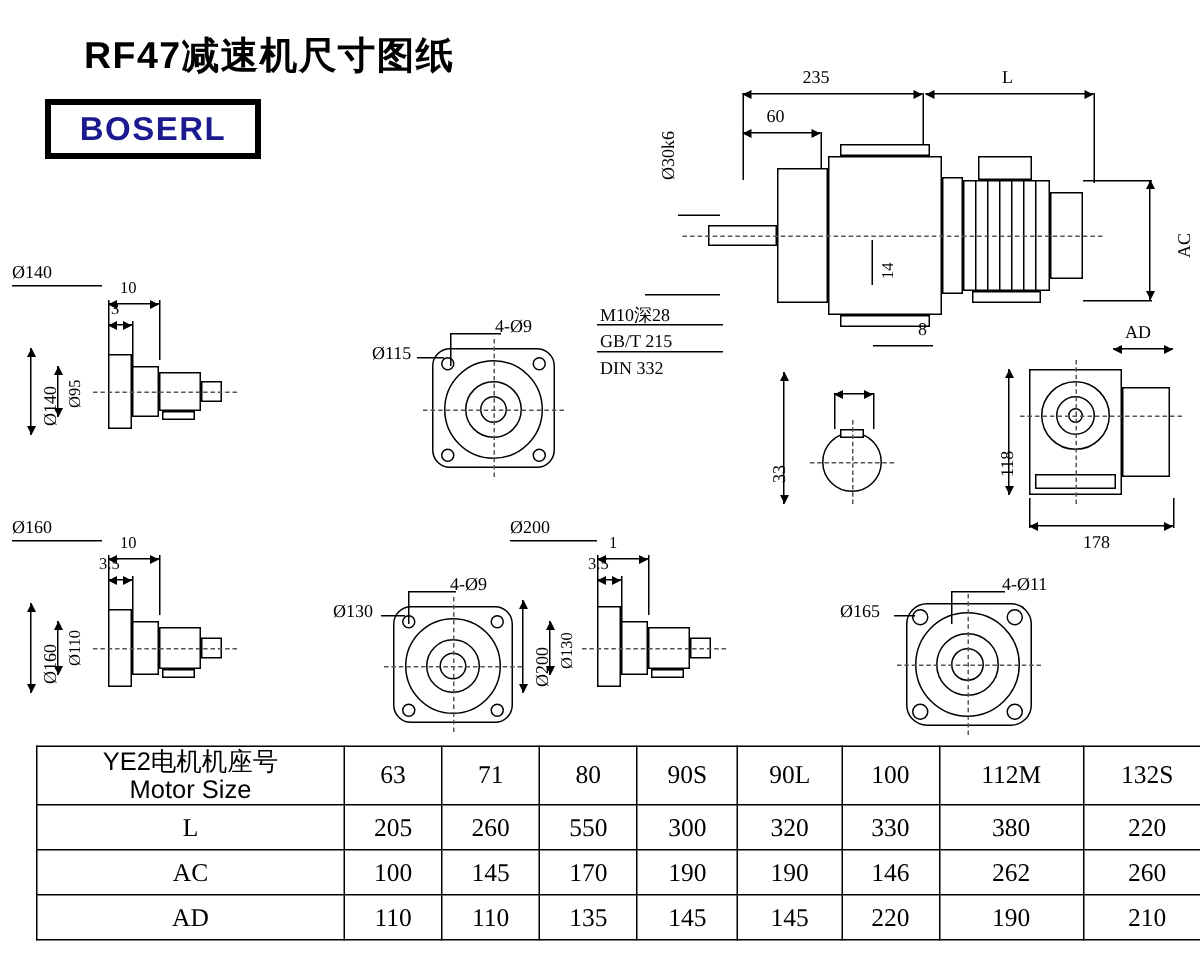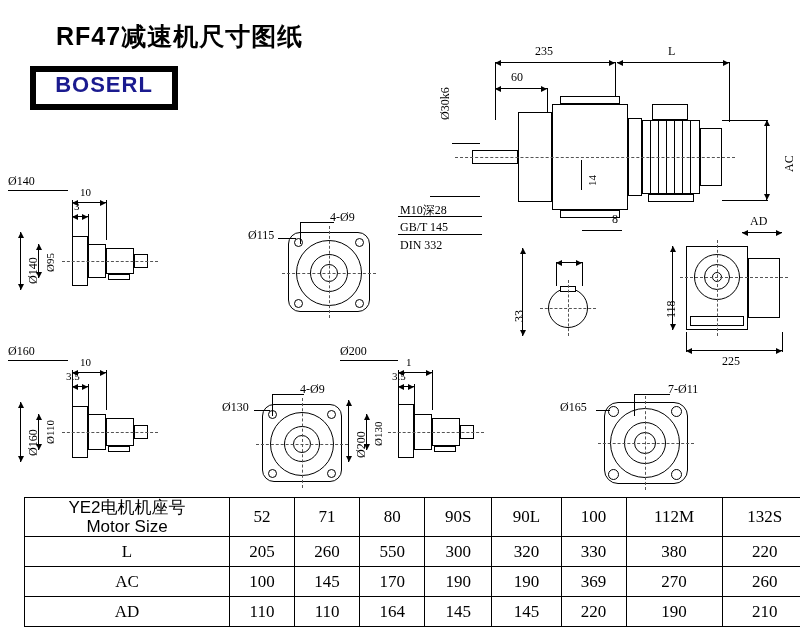"BOSERL" #logo-box { align-items: none -> center; border: 6px solid #000000 -> 4px solid #000000 }
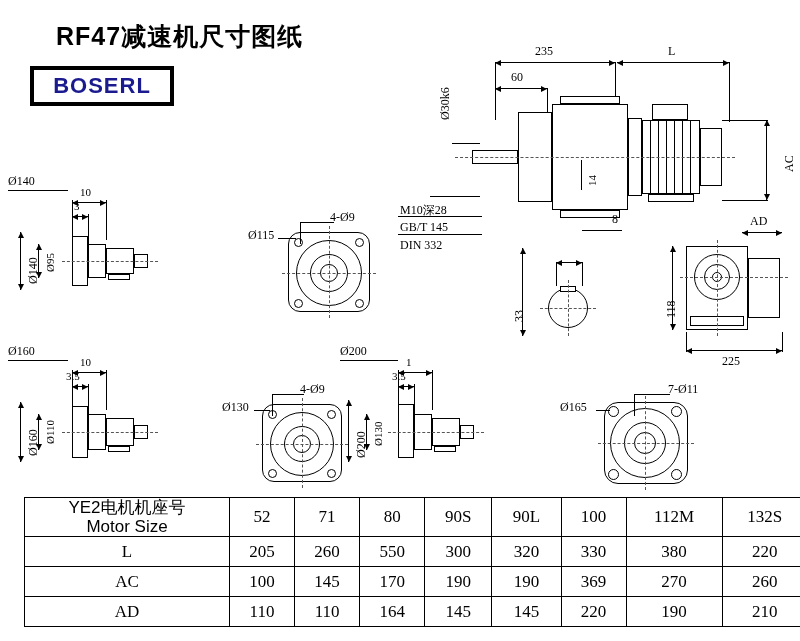"GB/T 145" div.lbl { text: 145 -> 215 }
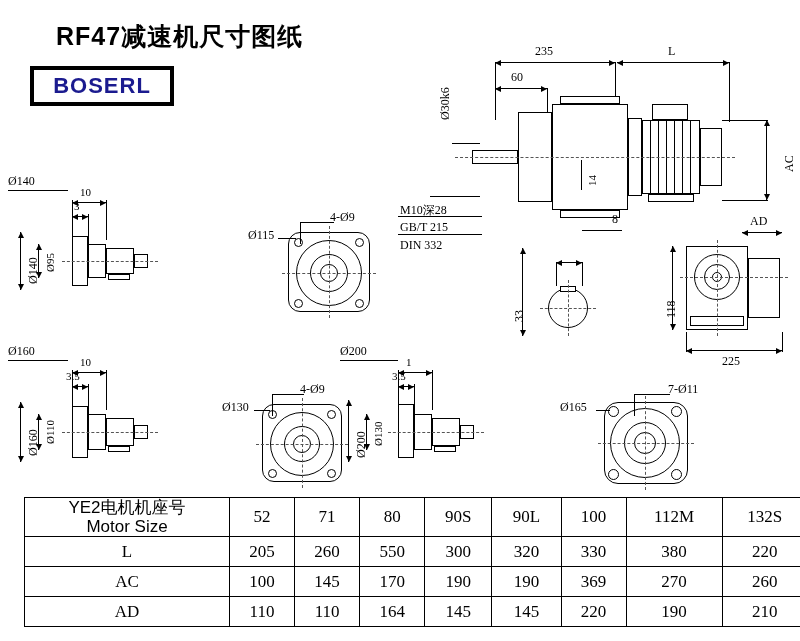"225" div.lbl { text: 225 -> 178 }
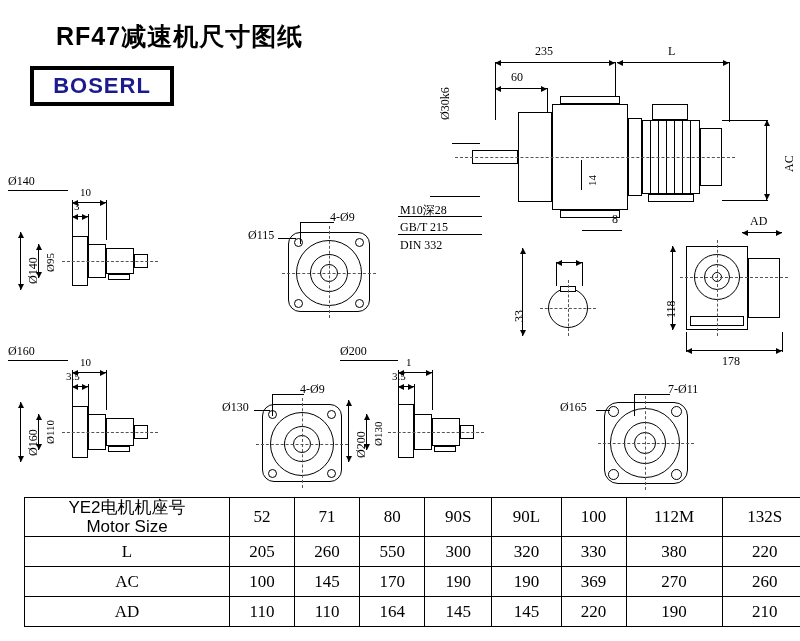"7-Ø11" div.lbl { text: 7-Ø11 -> 4-Ø11 }
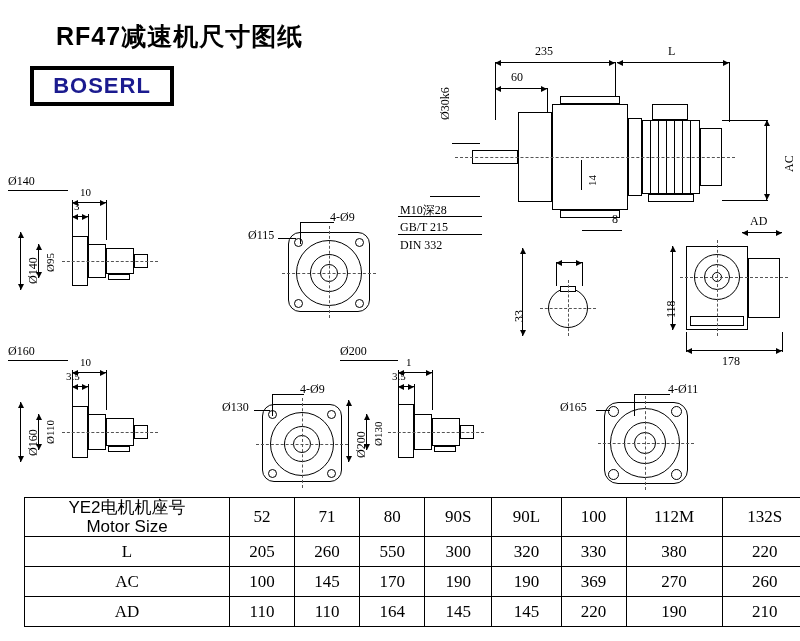"52" td { text: 52 -> 63 }
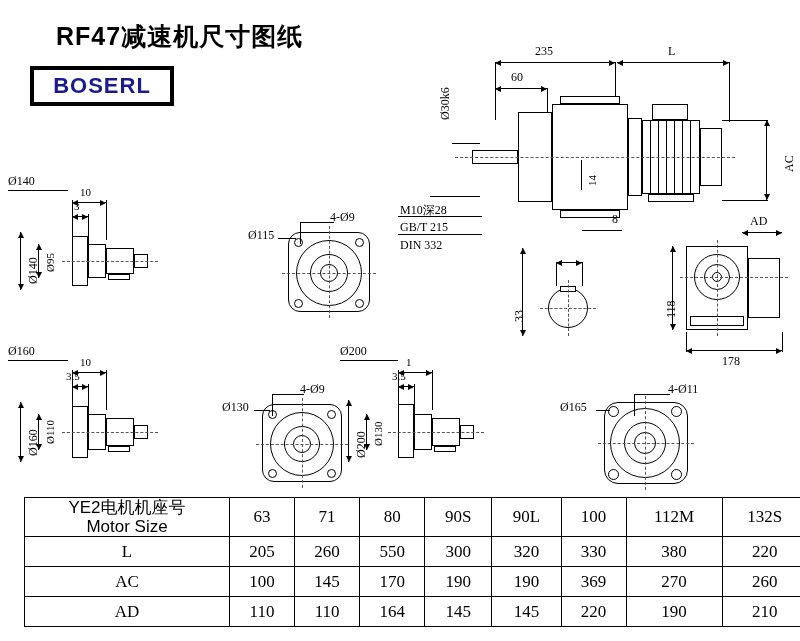"369" td { text: 369 -> 146 }
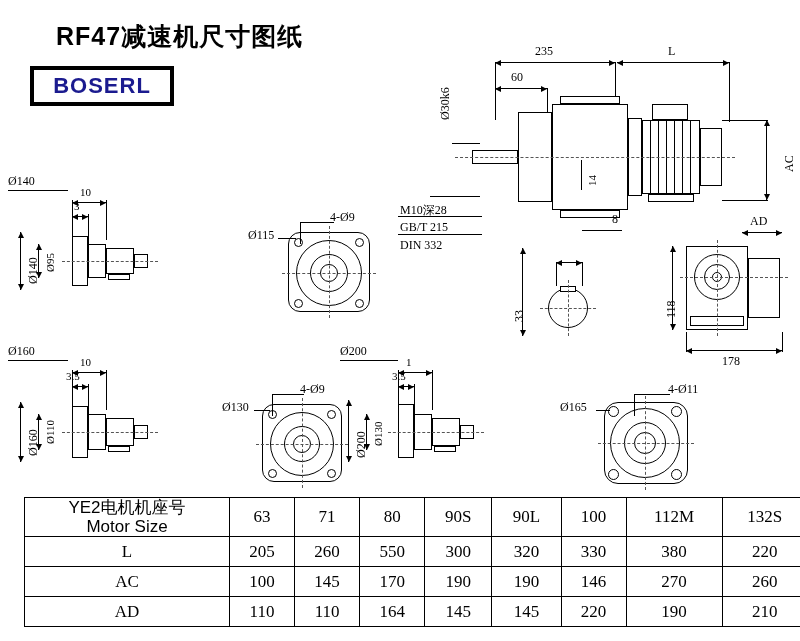"270" td { text: 270 -> 262 }
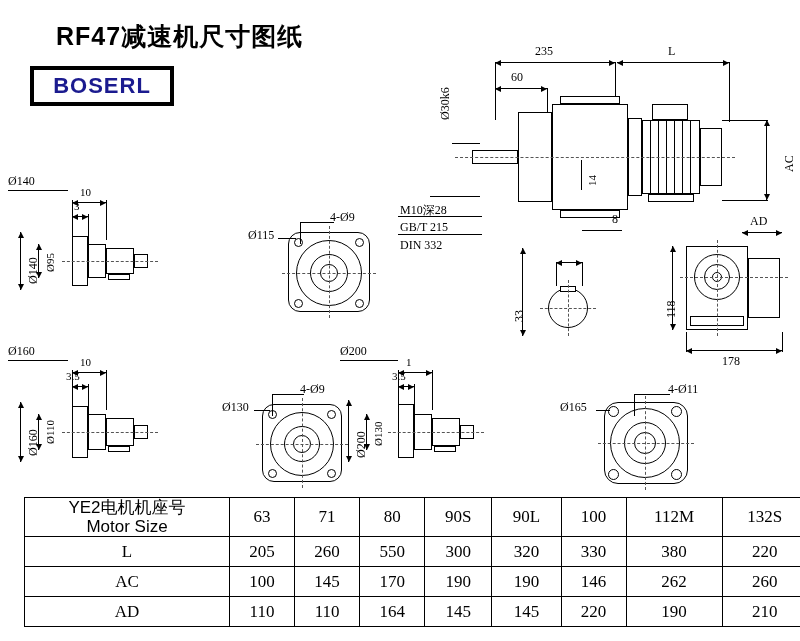"164" td { text: 164 -> 135 }
